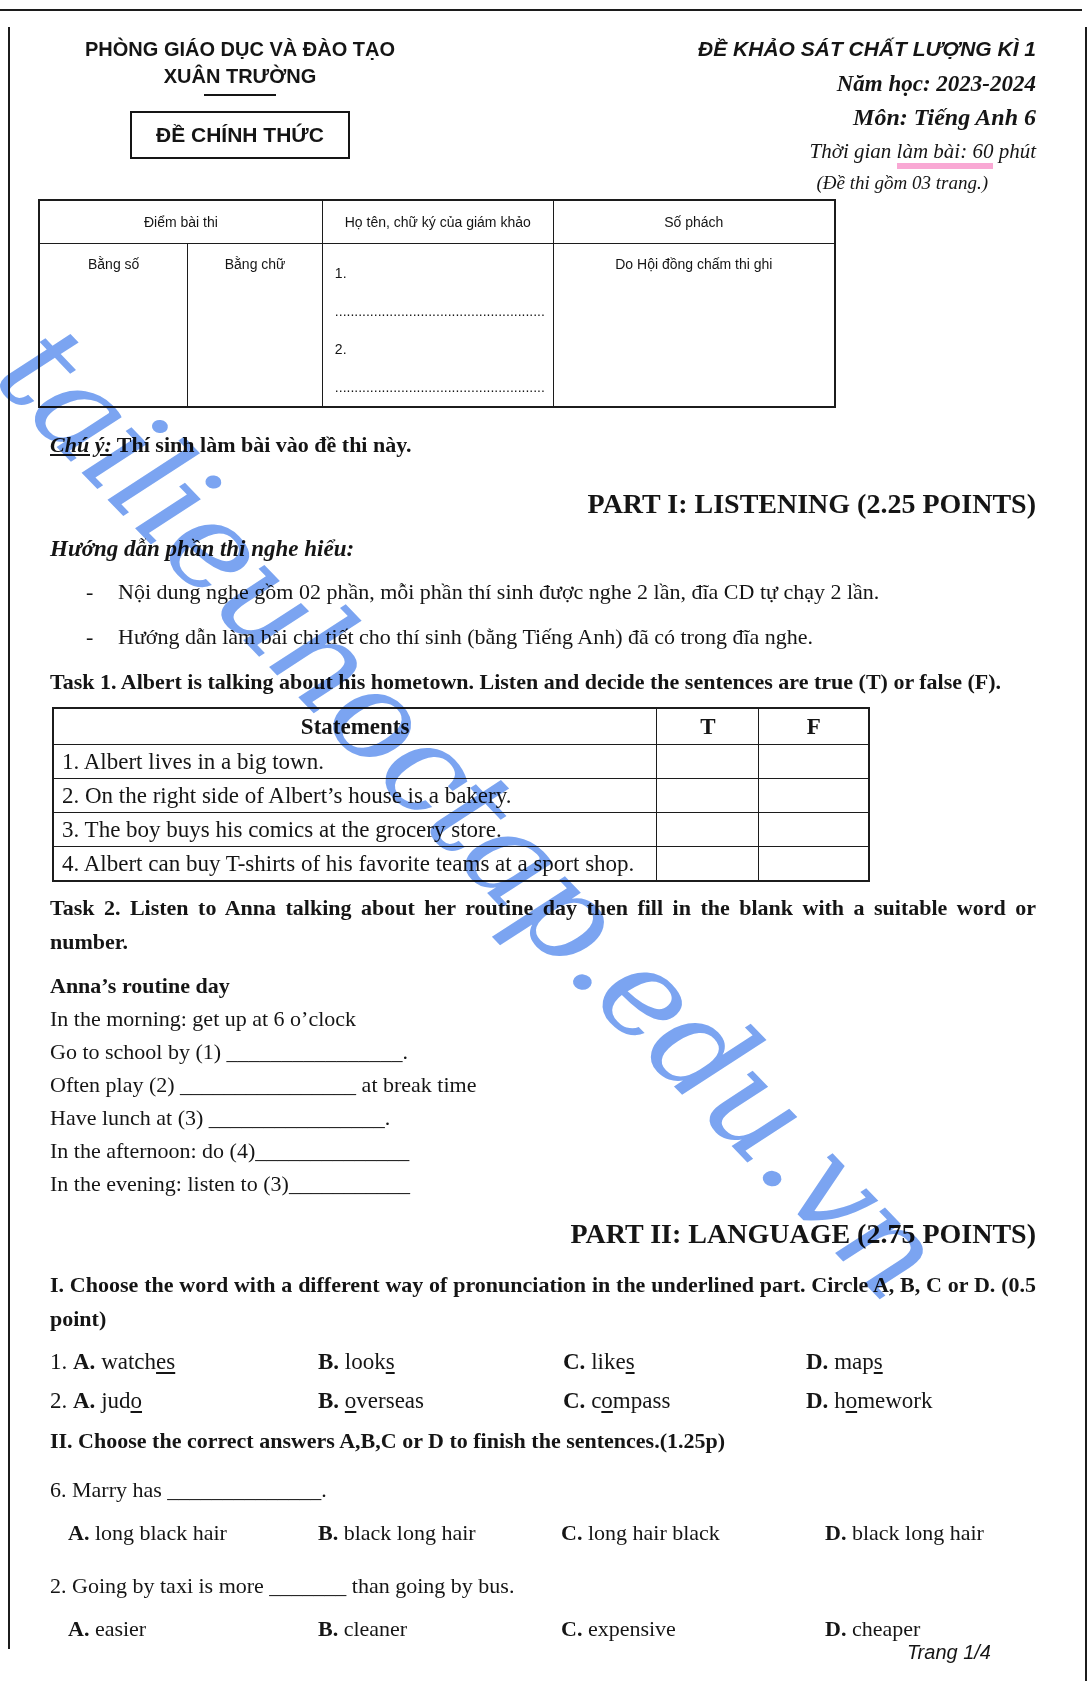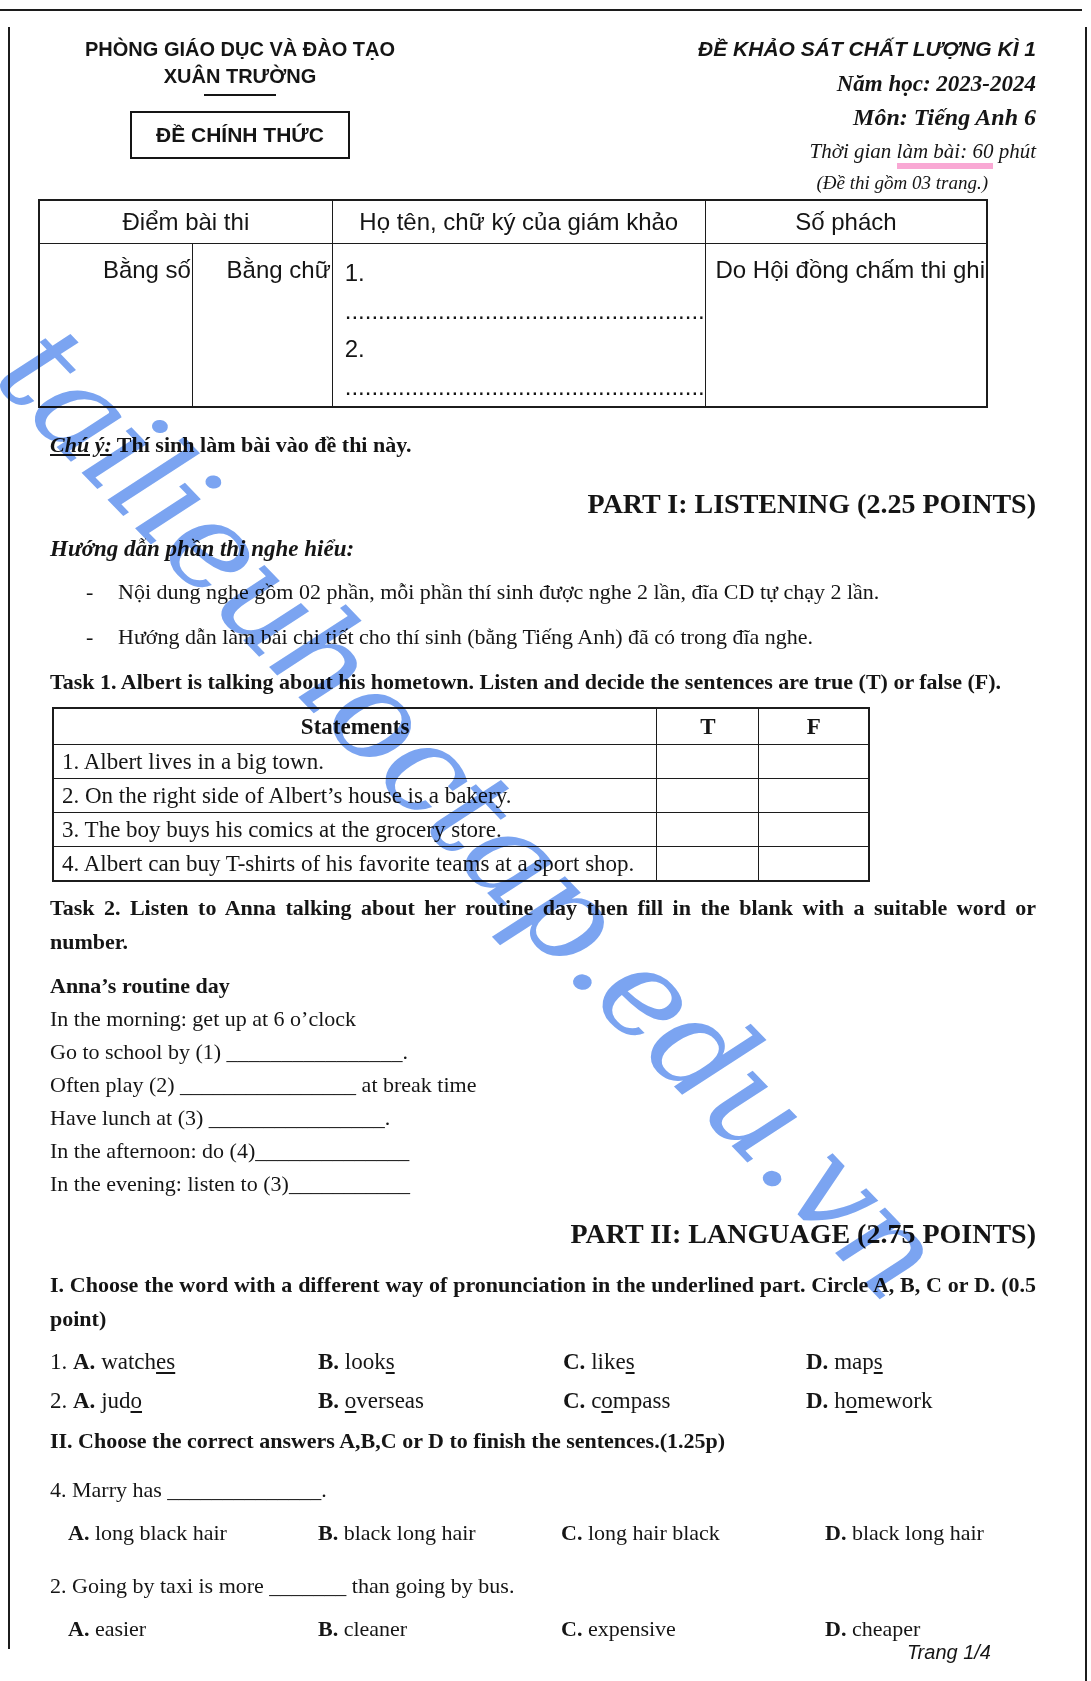"Điểm bài thi" .score-table { font-size: 24px -> 14px; width: 950px -> 798px }
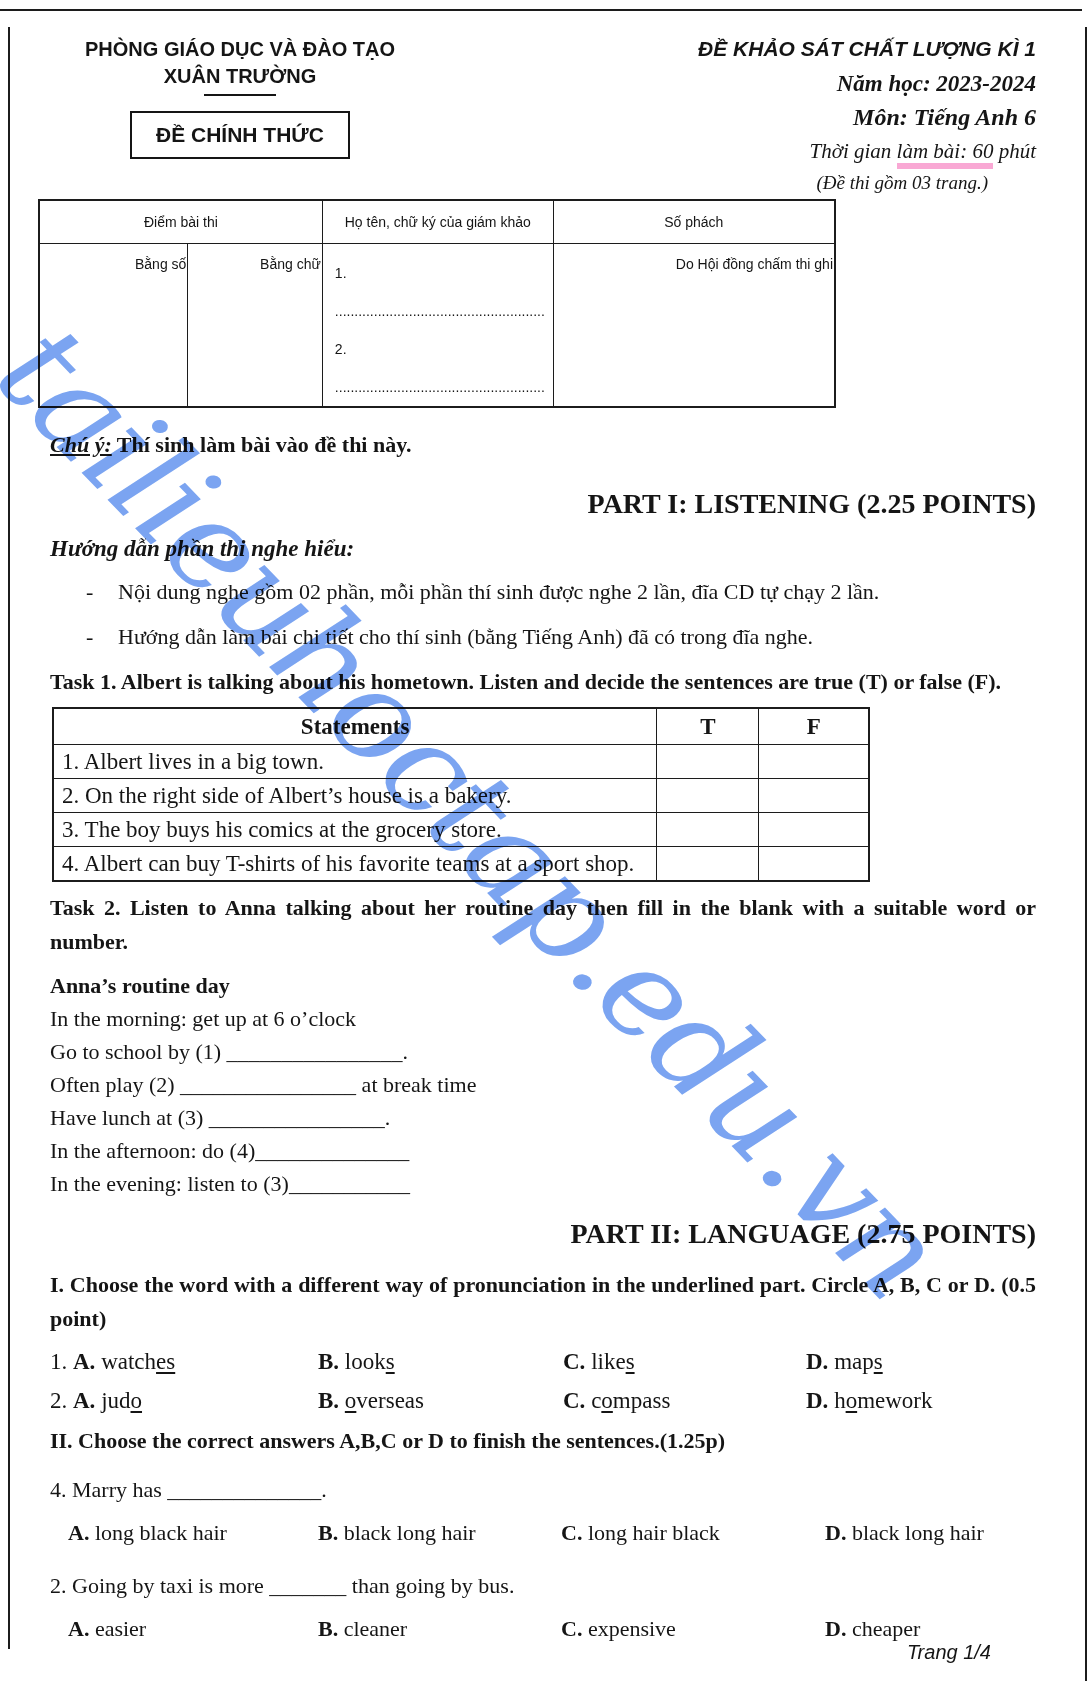"Bằng số" .score-table .top-center { text-align: right -> center }
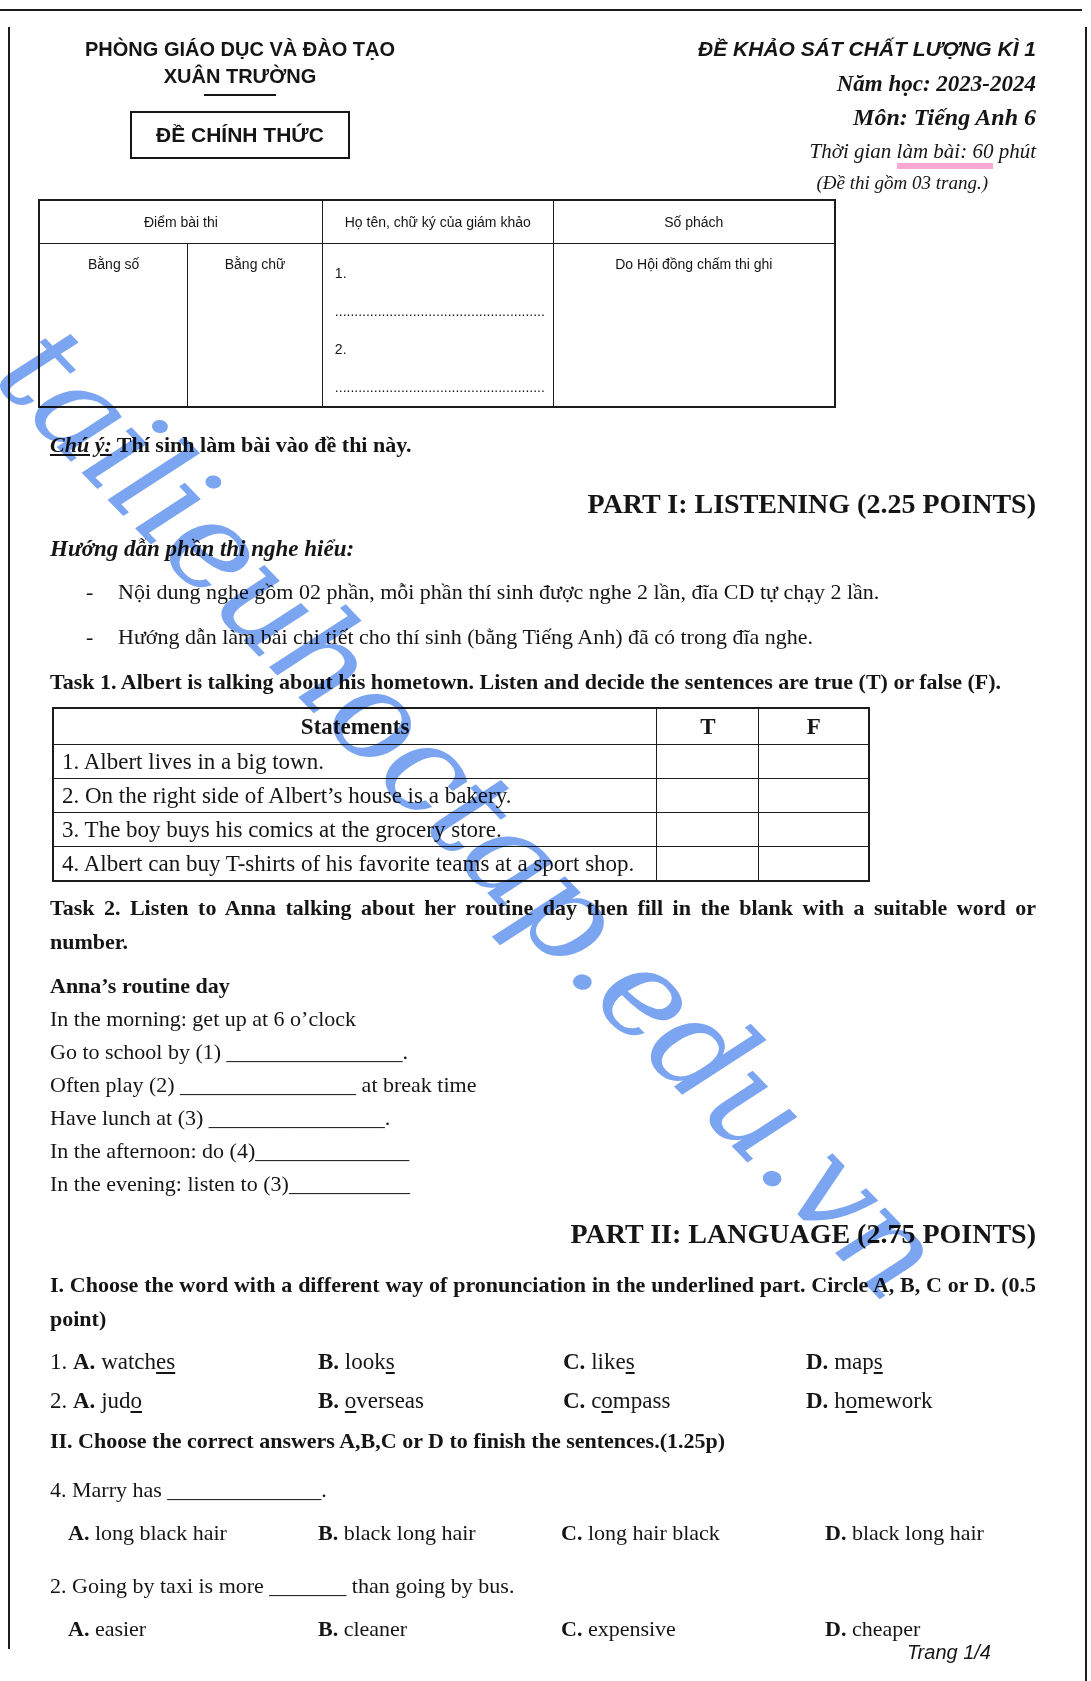"4. Marry has ______________." div.q-text { text: 4 -> 6 }
